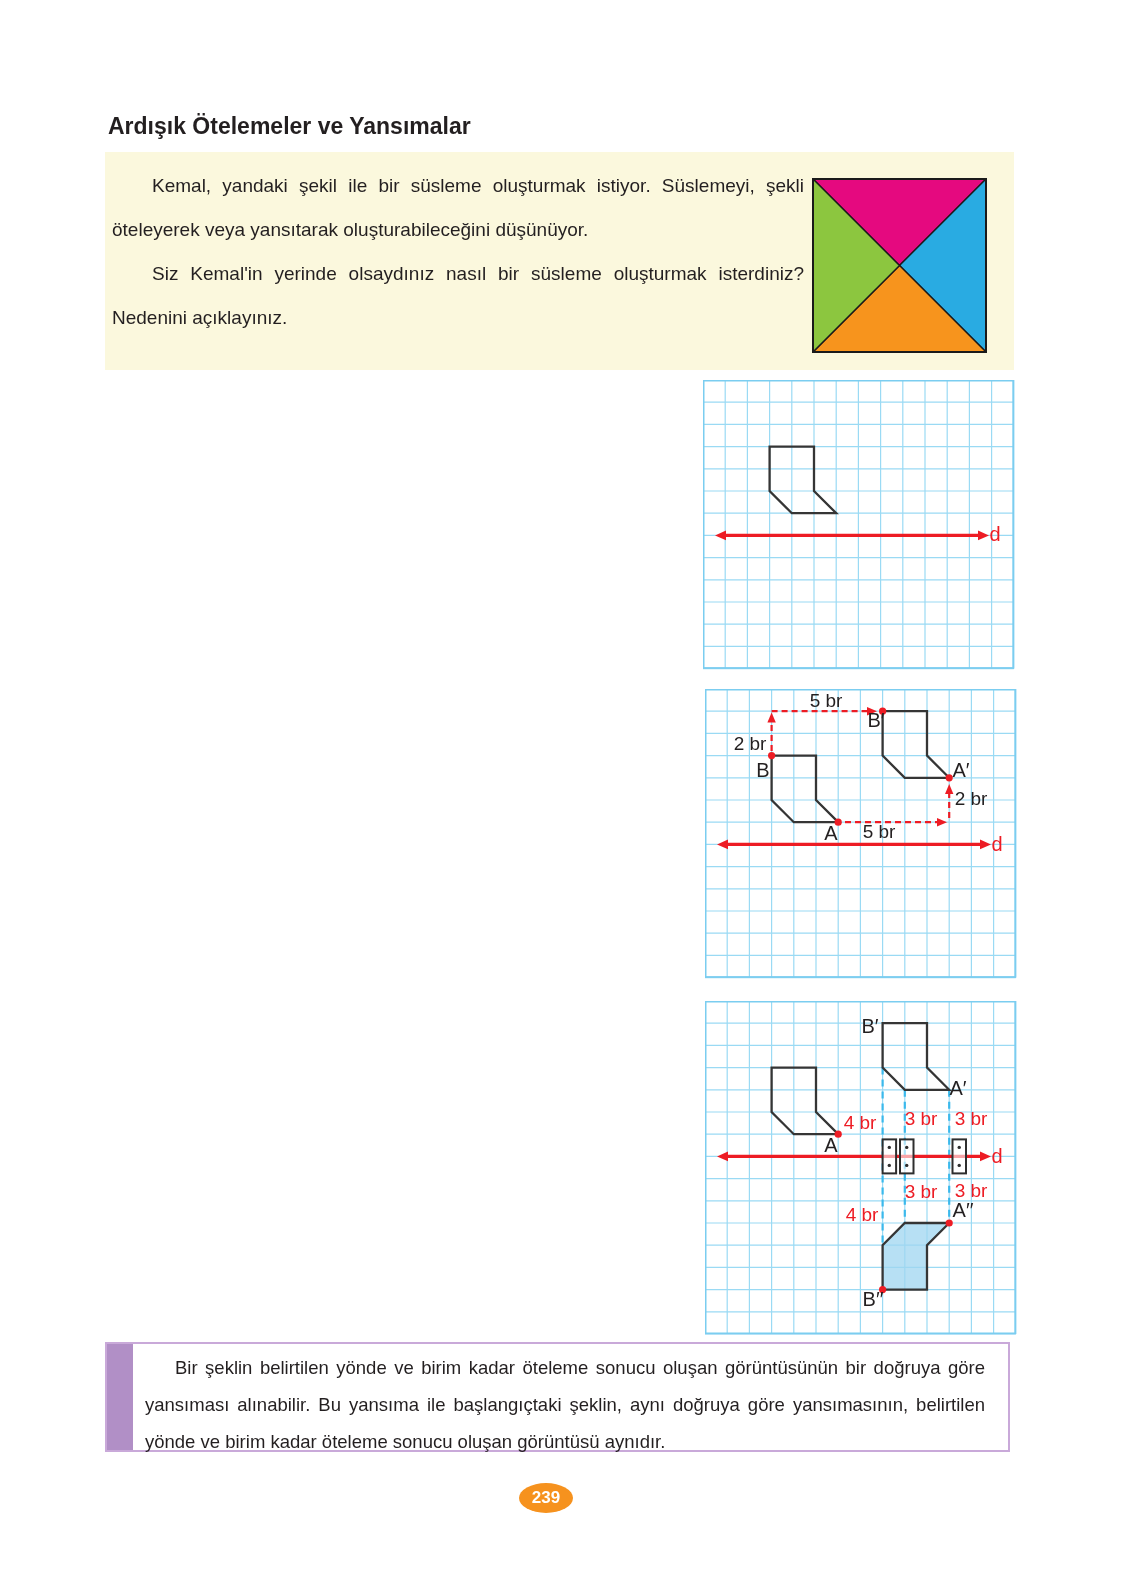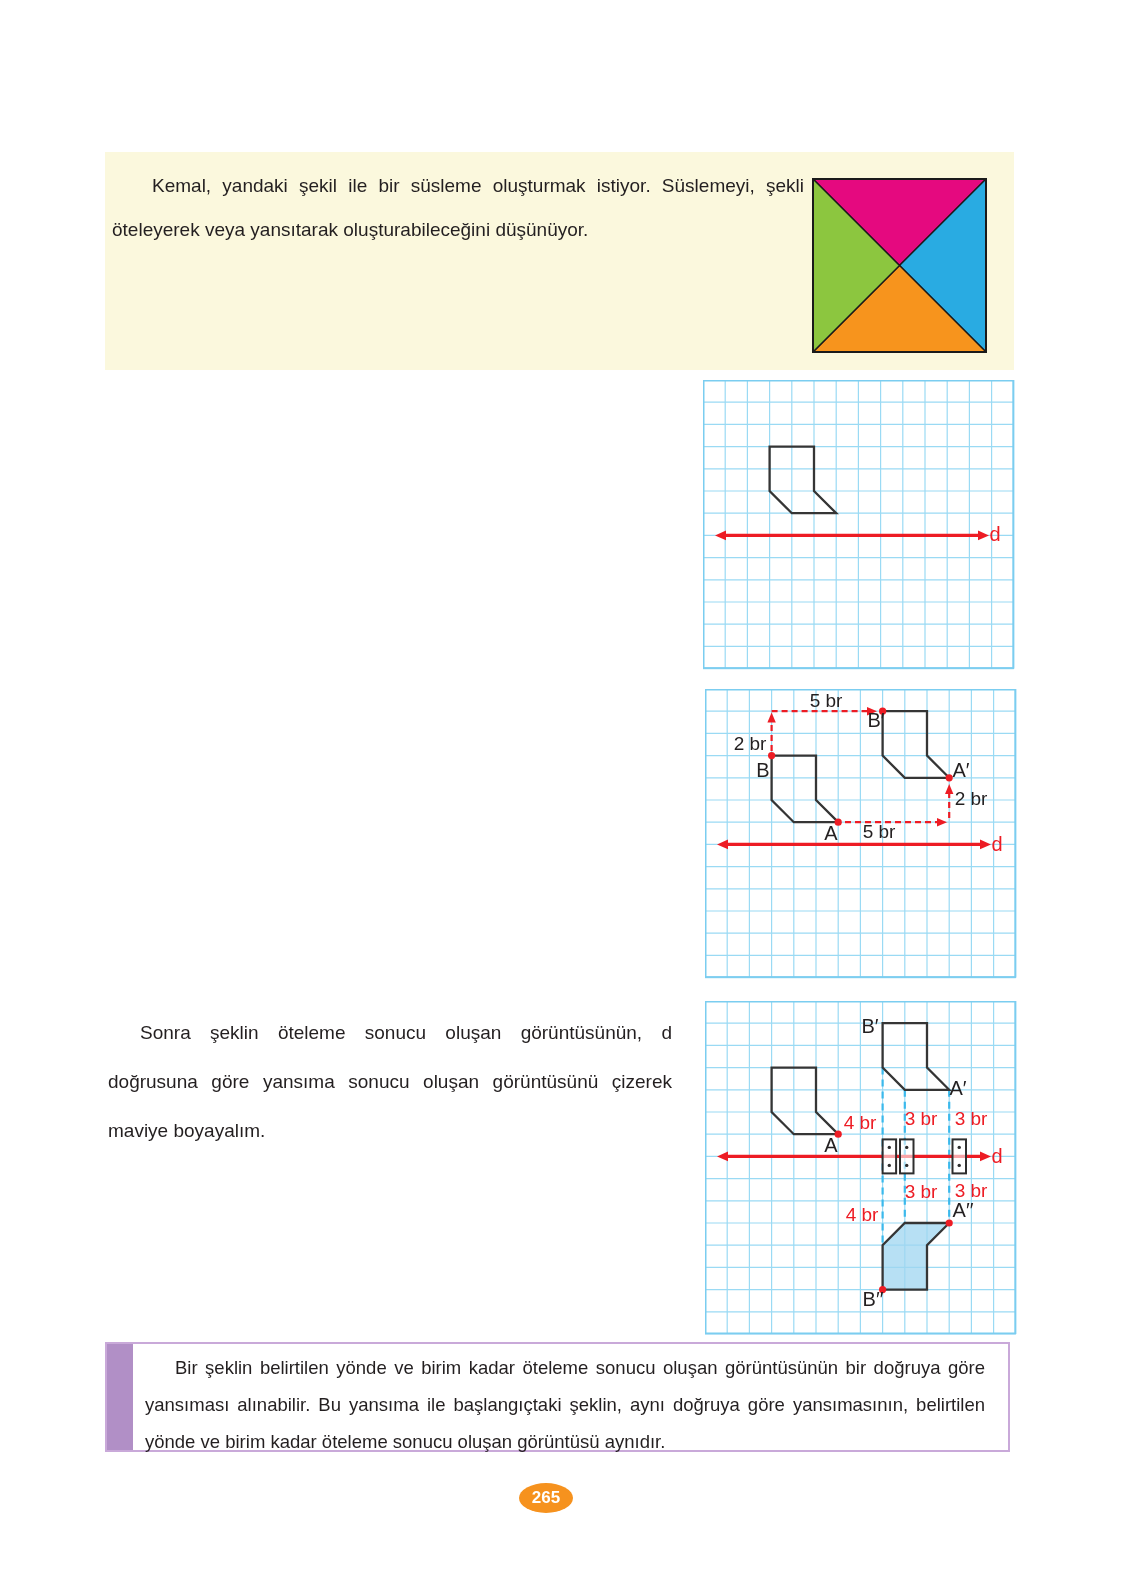"Ardışık Ötelemeler ve Yansımalar" h1.title { html: none -> <h1>Ardışık Ötelemeler ve Yansımalar</h1> }
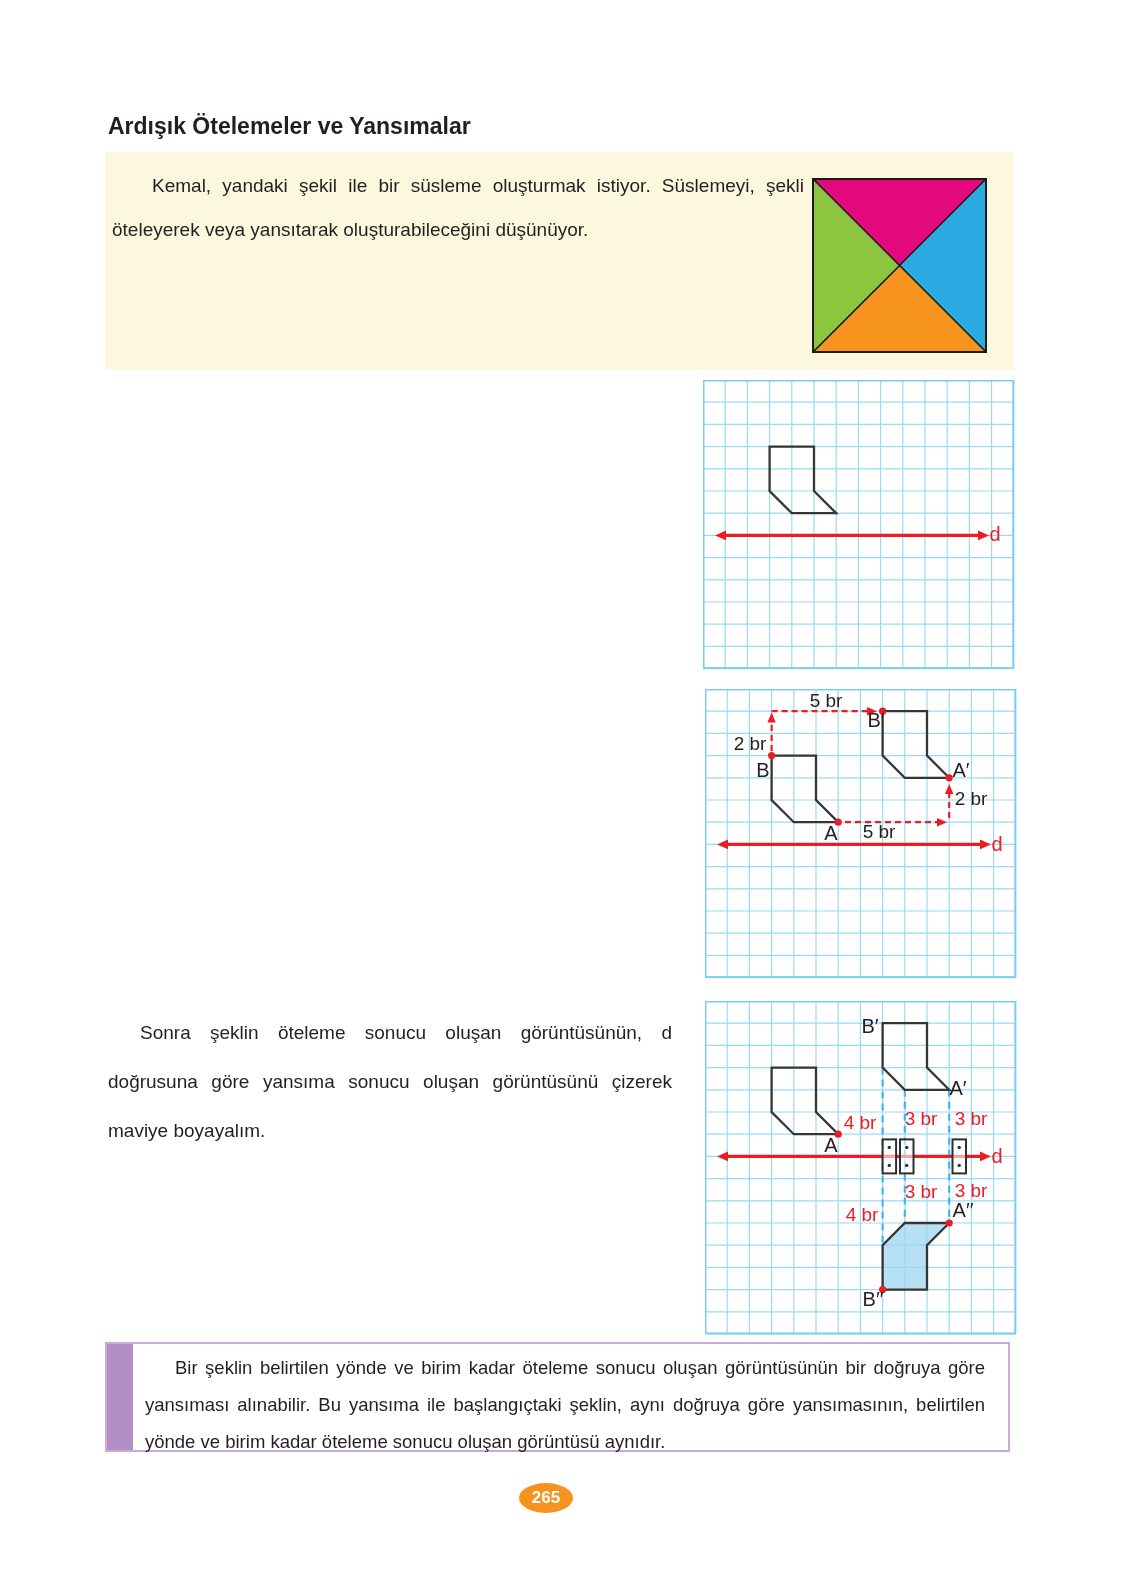"Siz Kemal'in yerinde olsaydınız nasıl" p { html: none -> <p>Siz Kemal'in yerinde olsaydınız nasıl bir süsleme oluşturmak isterdiniz? Nedenini açıklayınız.</p> }
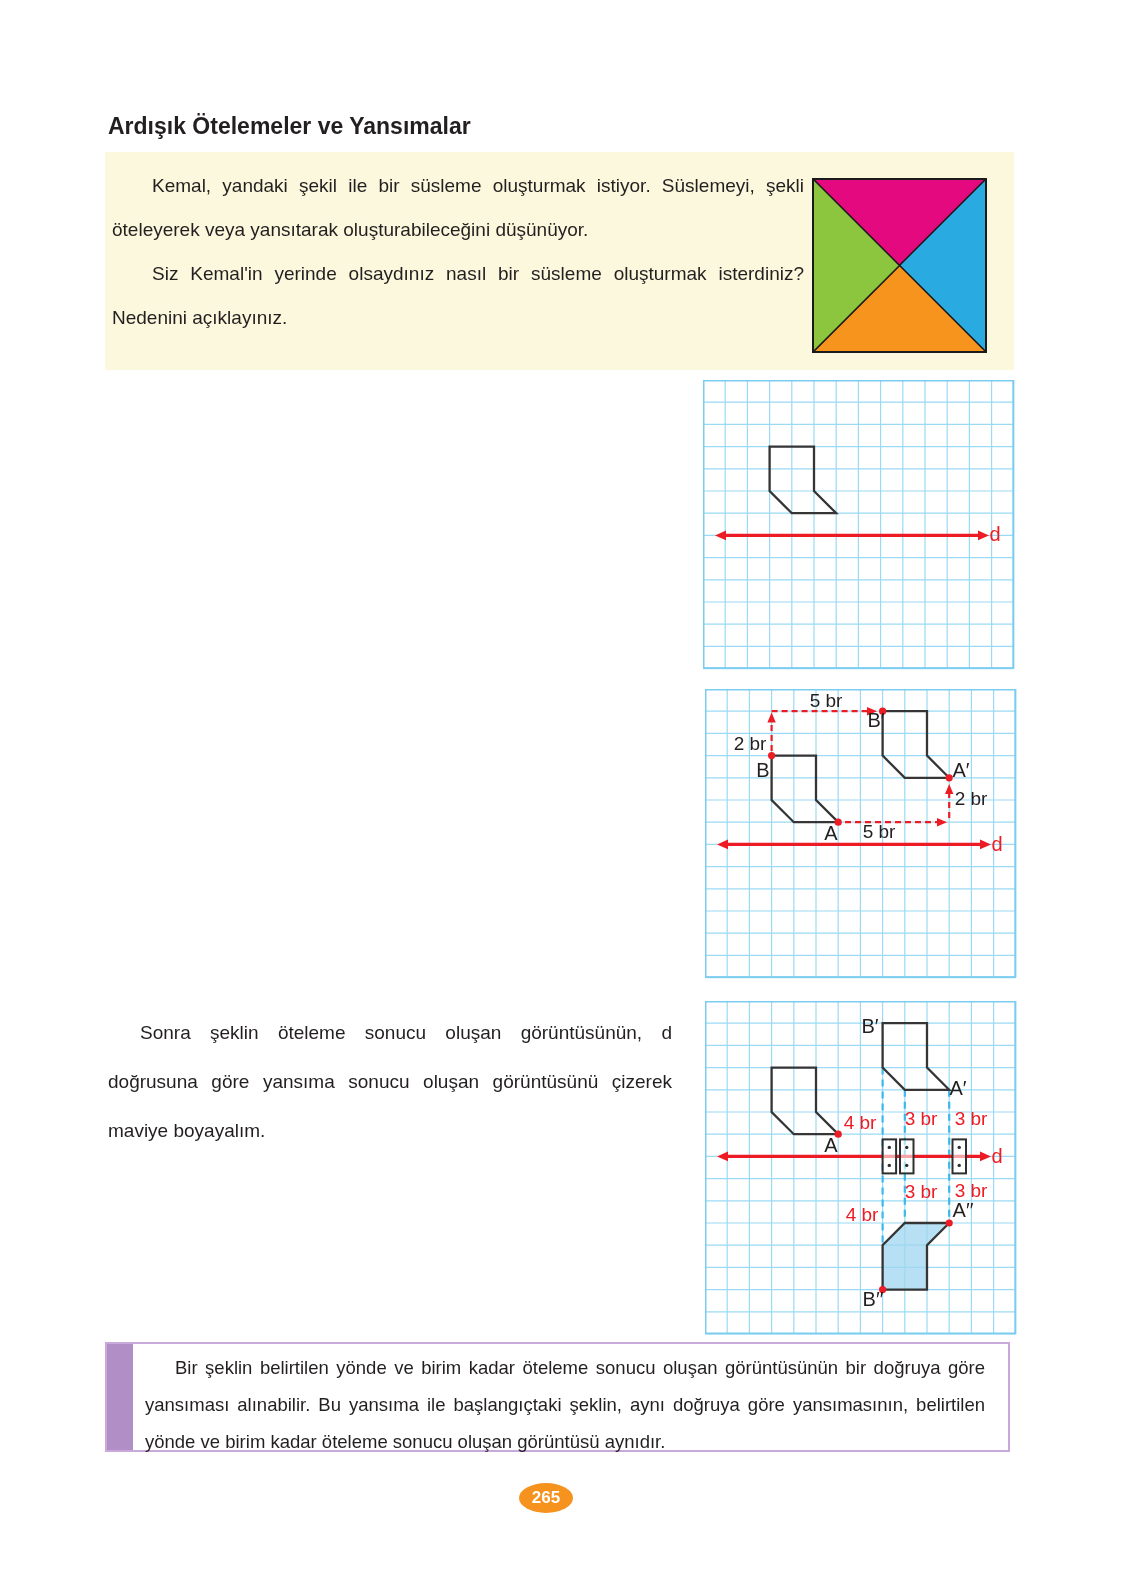"Sonra şeklin öteleme sonucu oluşan" p.body-par { html: <p>Sonra şeklin öteleme sonucu oluşan görüntüsünün, d doğrusuna göre yansıma sonucu oluşan görüntüsünü çizerek maviye boyayalım.</p> -> none }
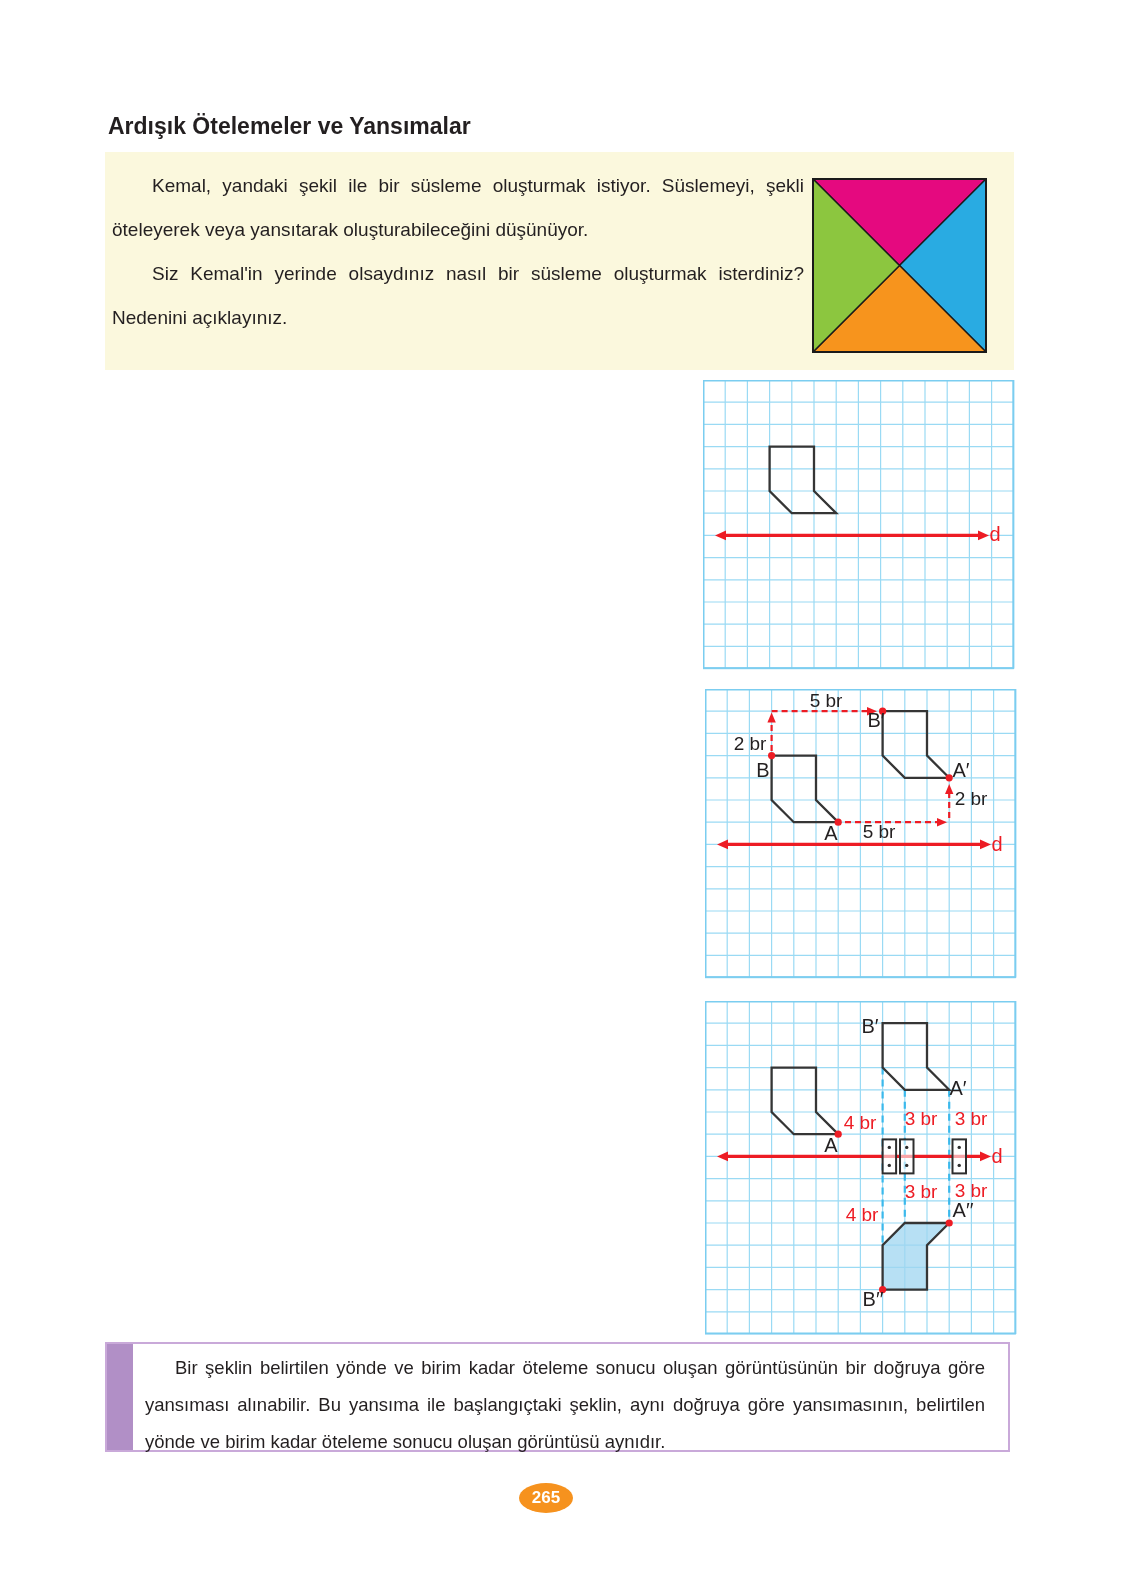"265" div.page-number { text: 265 -> 239 }
